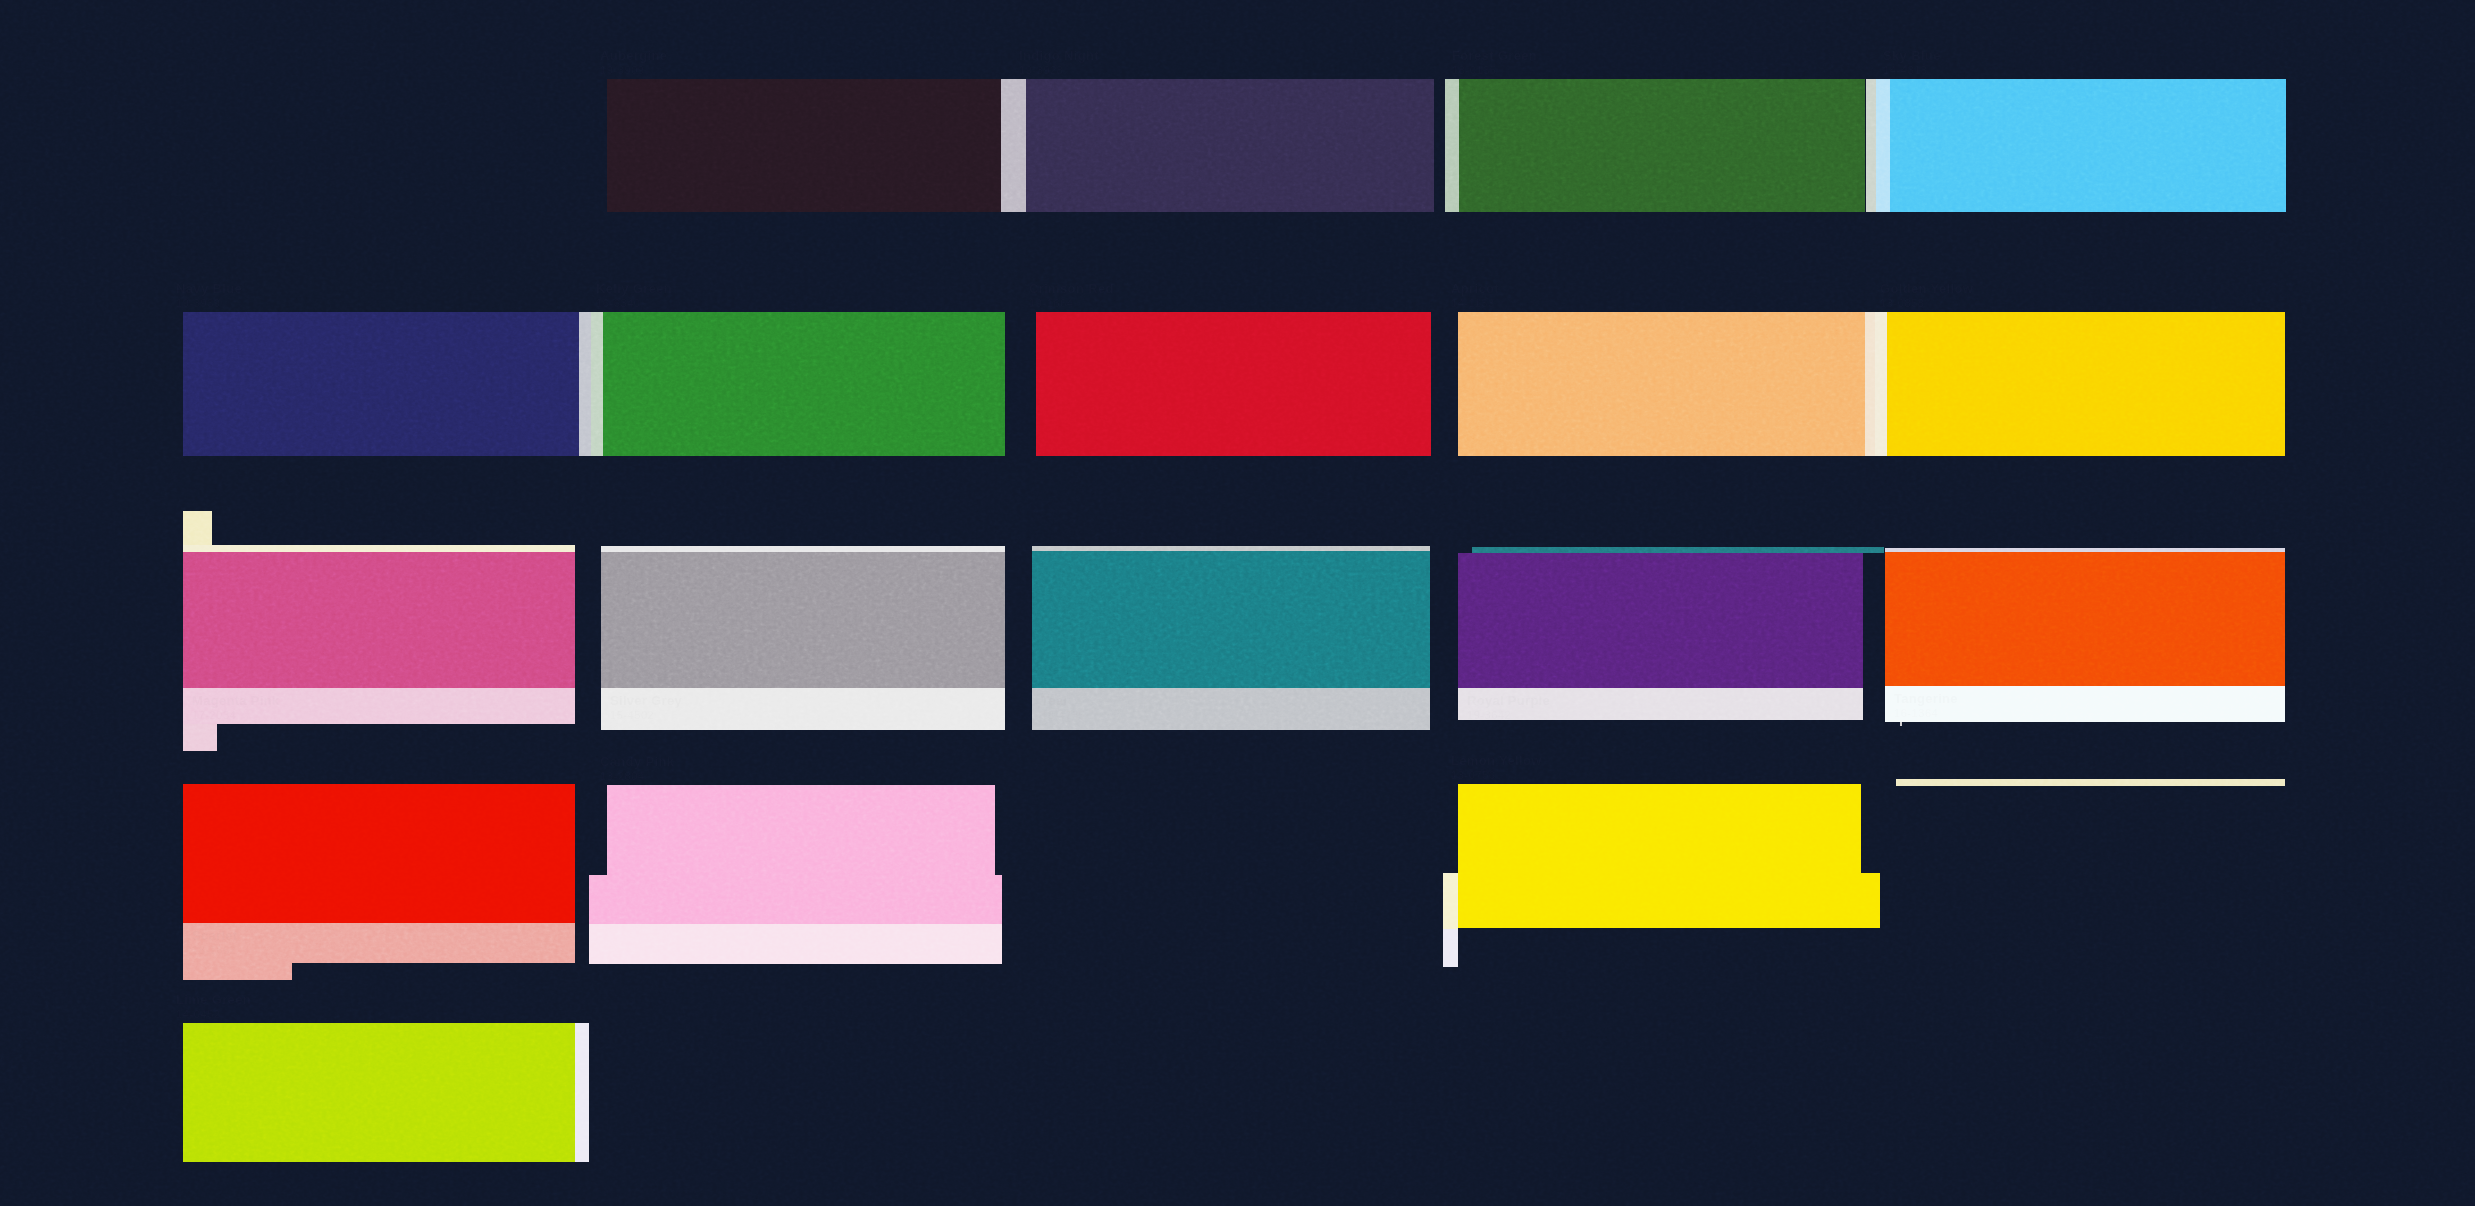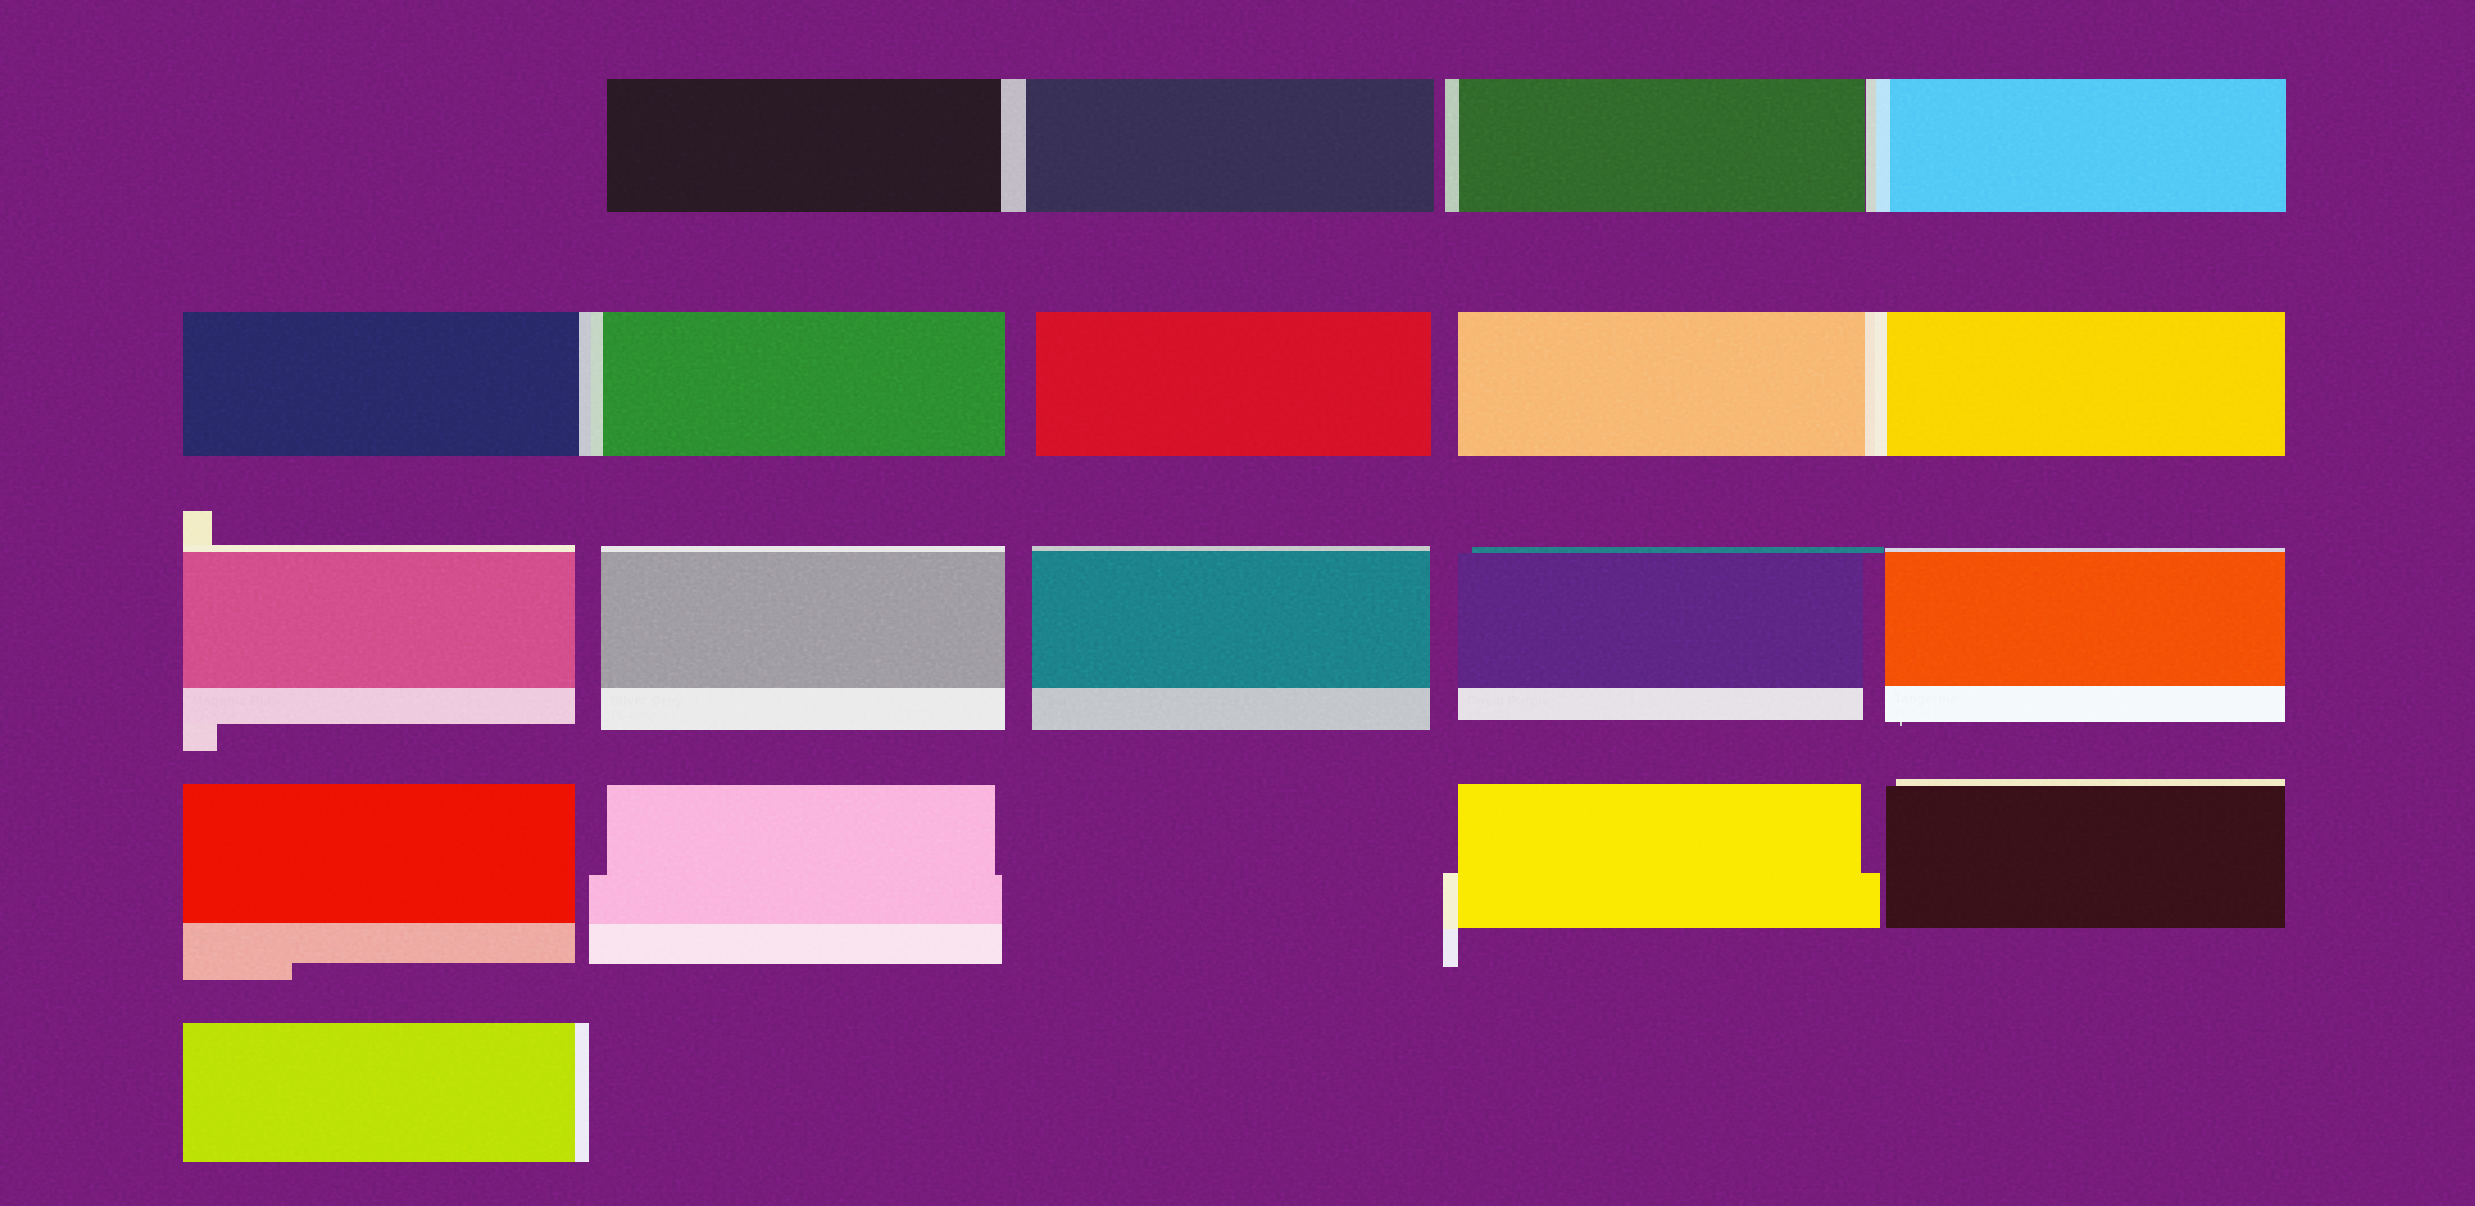"19-3642" .stage { background: #701a75 -> #0f172a }
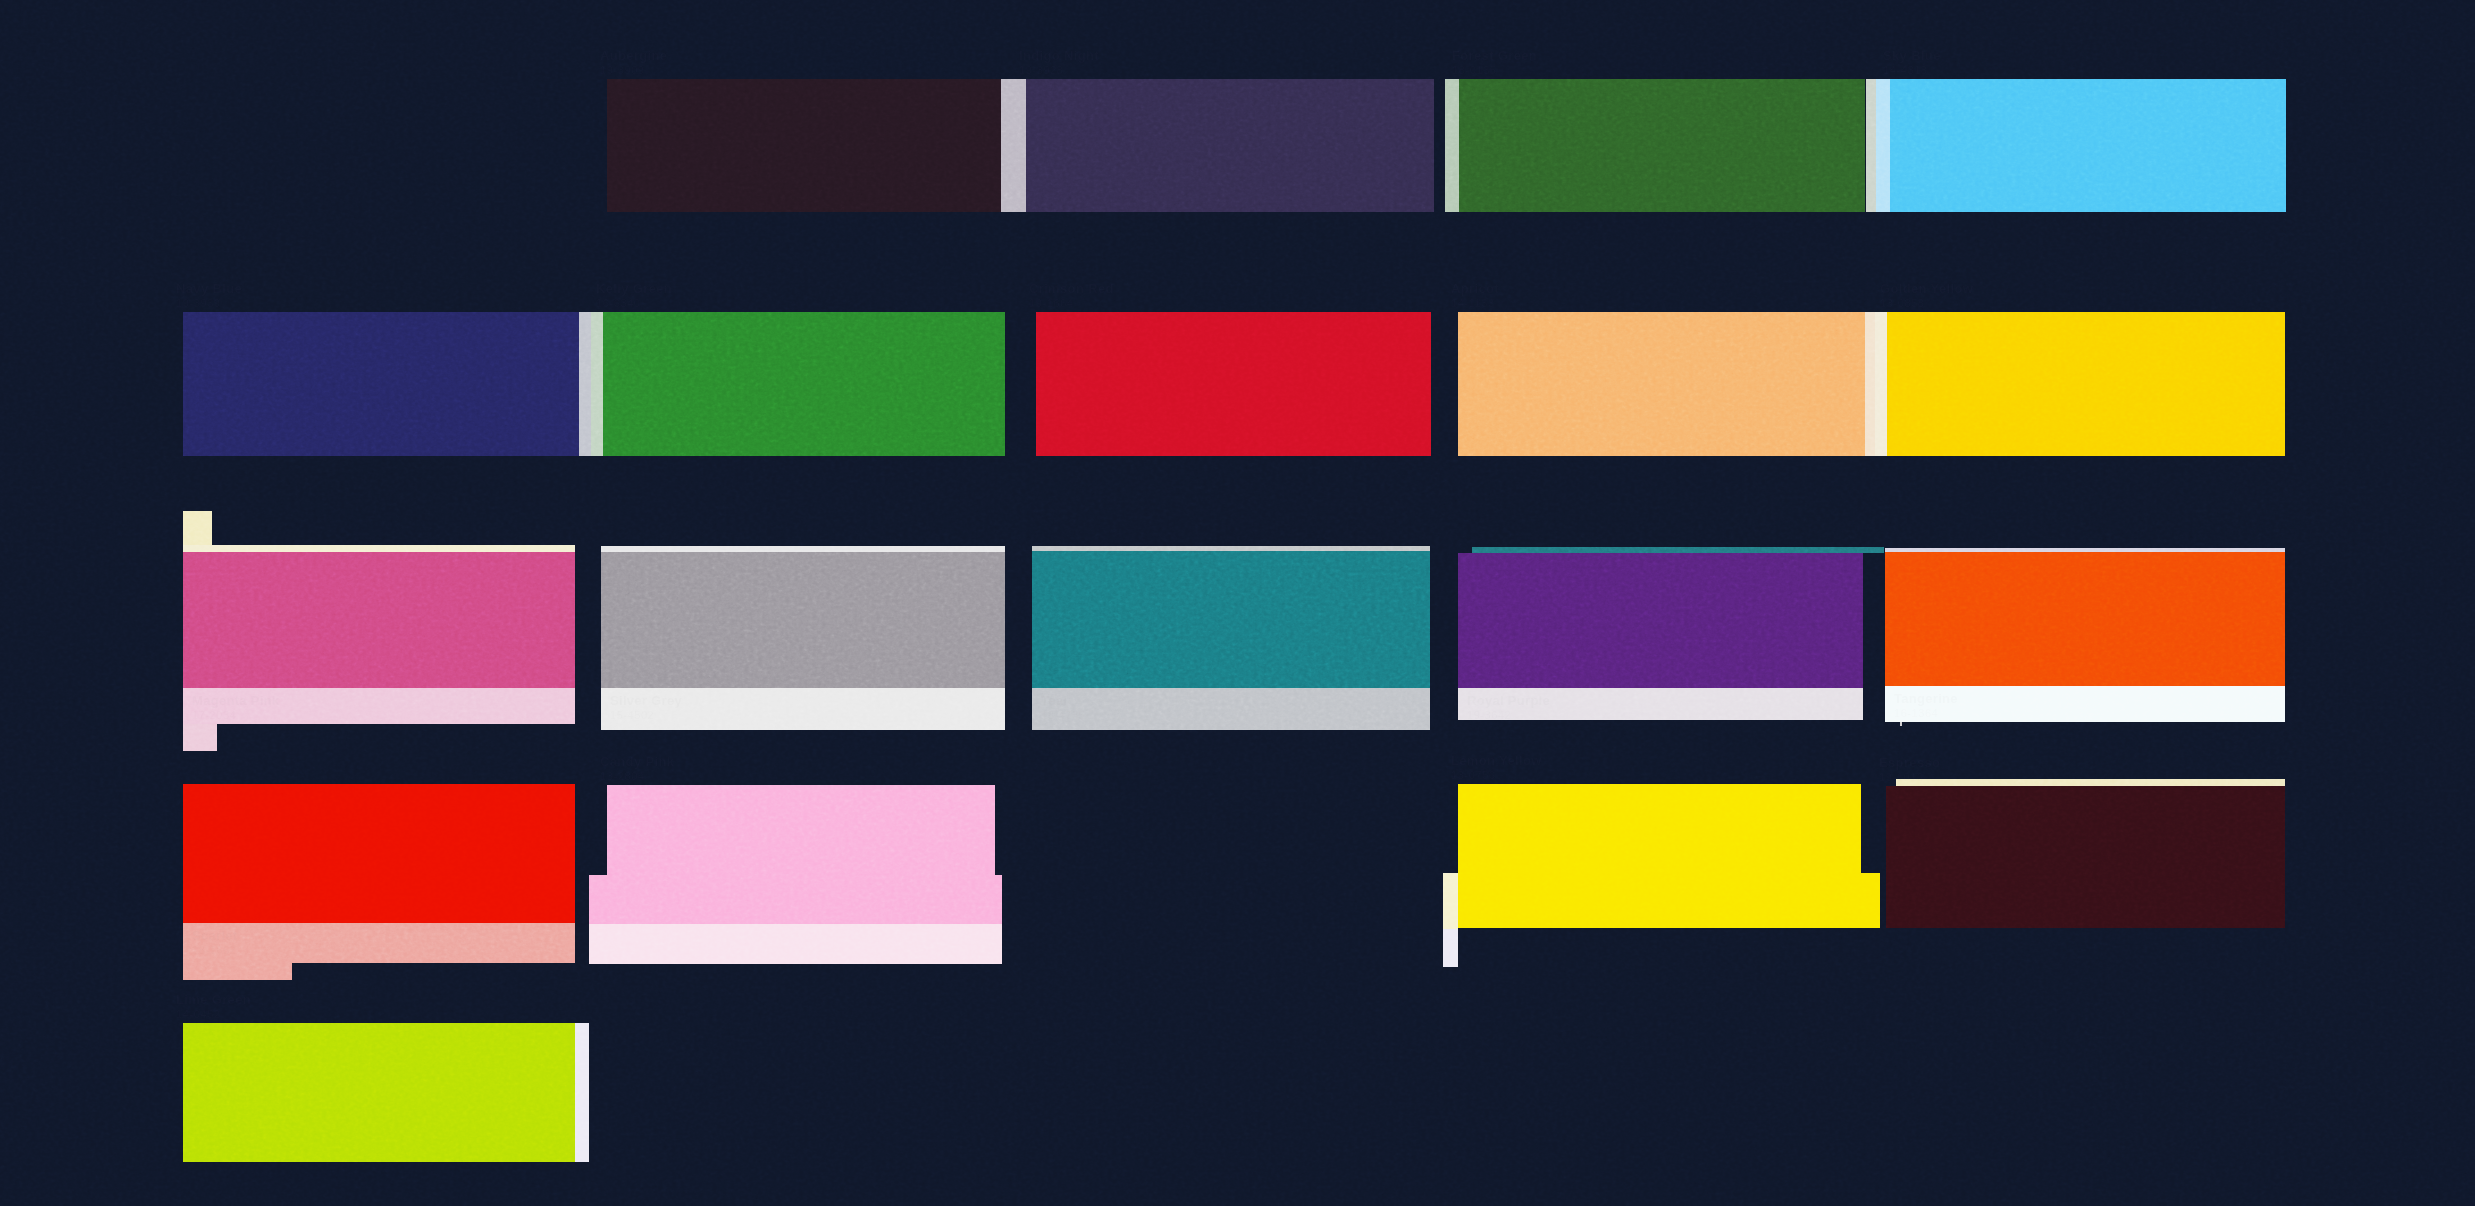"19-1016" div.swatch-card { html: <div> <div></div> <span>Espresso</span> <span>19-1016</span> </div> -> none }
